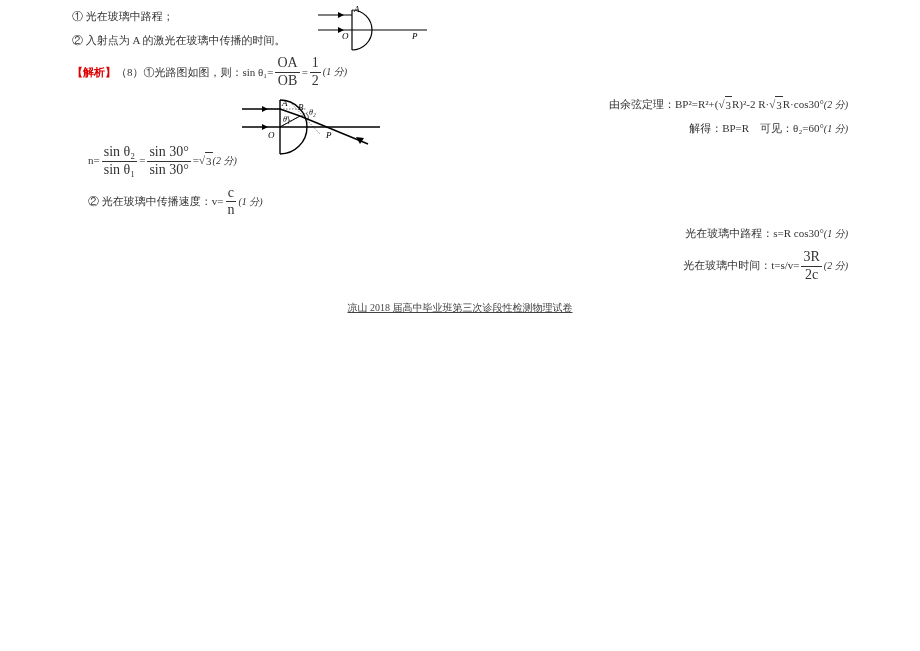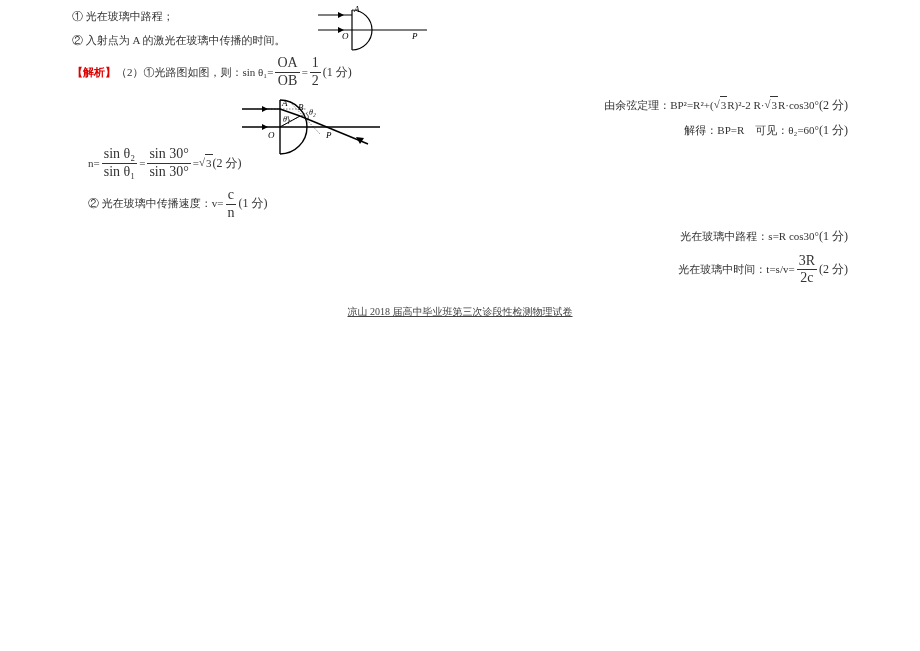"（2）①光路图如图，则：sin θ₁=" span { text: 2 -> 8 }
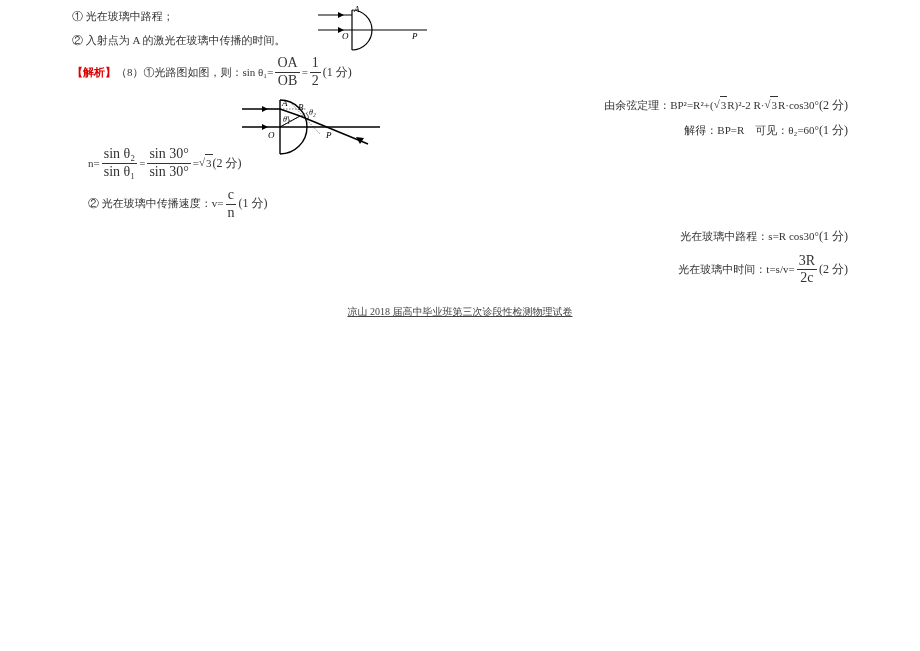"(1 分)" .score { font-size: 12px -> 10px; font-style: none -> italic }
